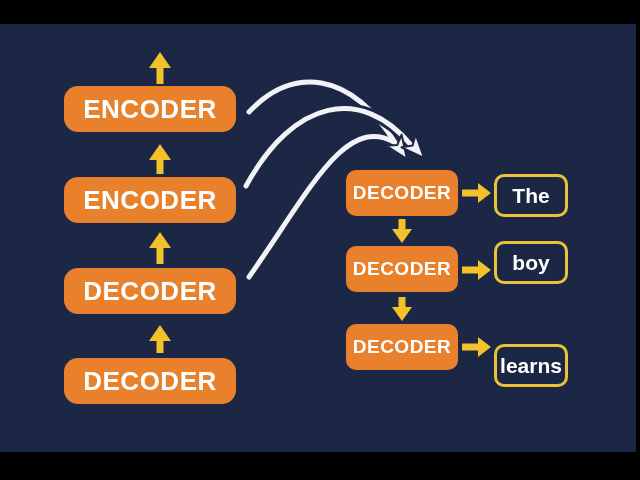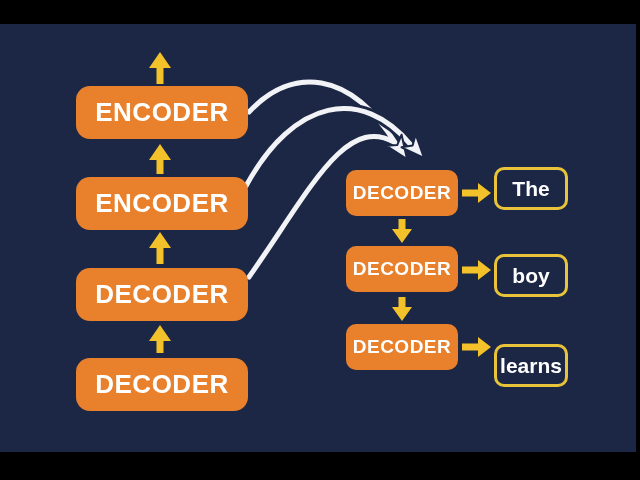"ENCODER" .big-box { height: 53px -> 46px; left: 76px -> 64px }
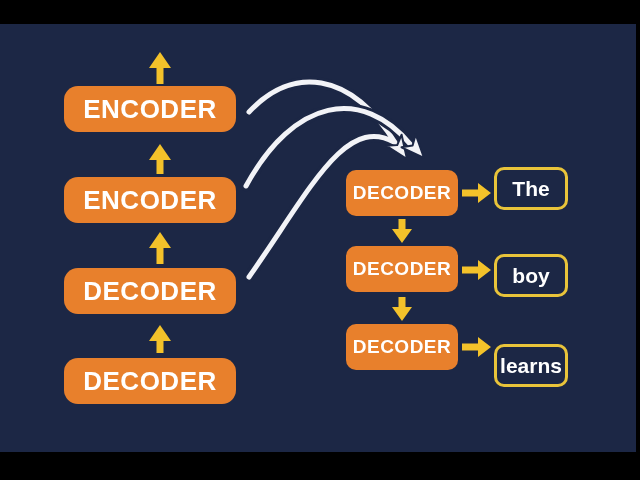"The" .tb1 { top: 167px -> 174px }
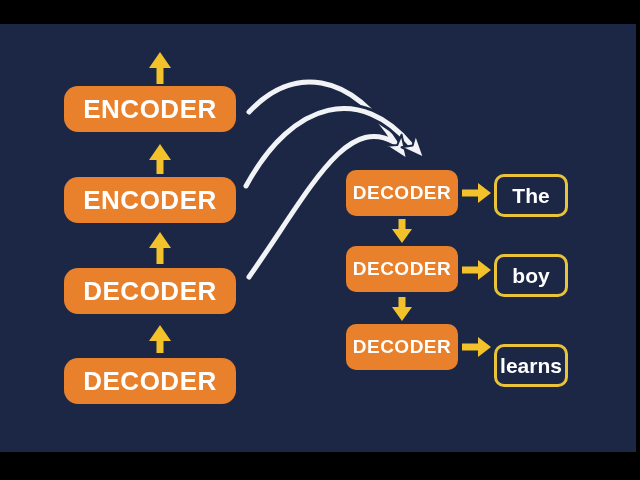"boy" .tb2 { top: 254px -> 241px }
